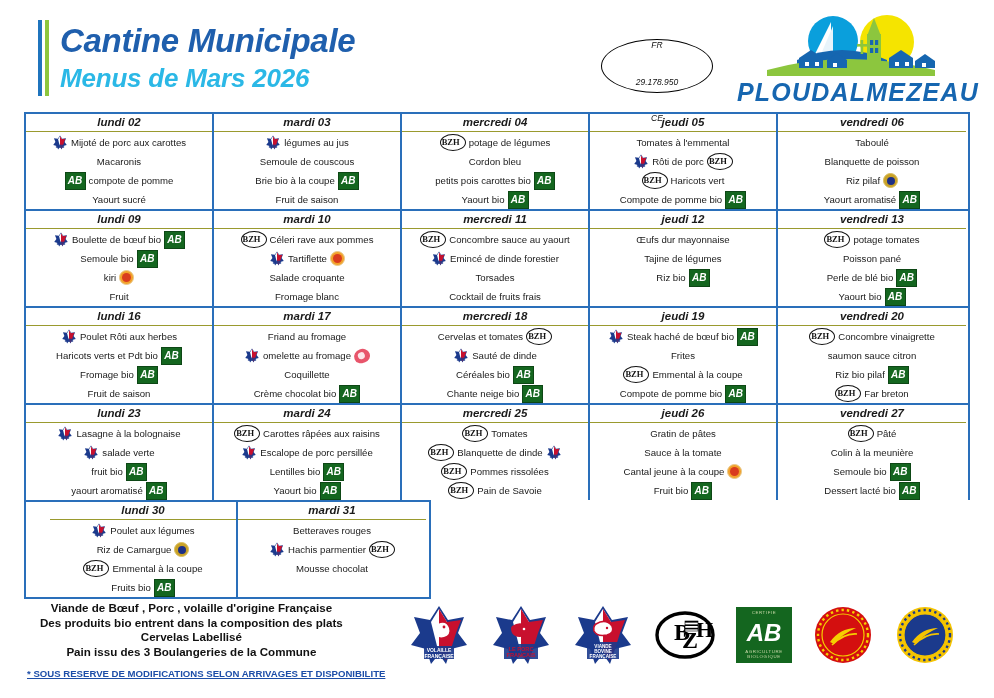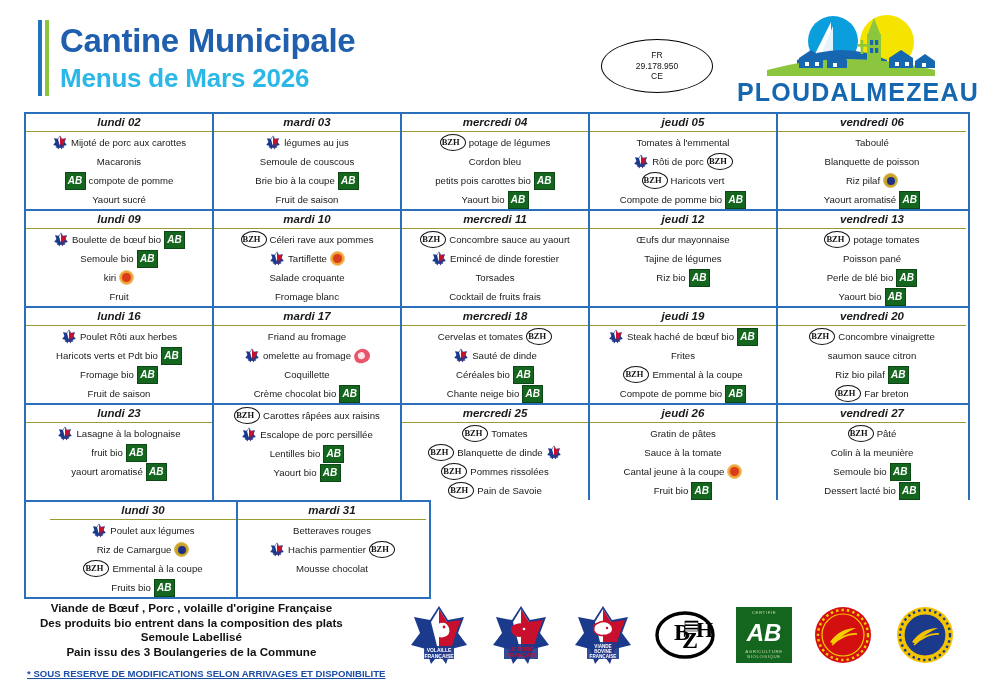"Cantine Municipale" .header { font-style: none -> italic }
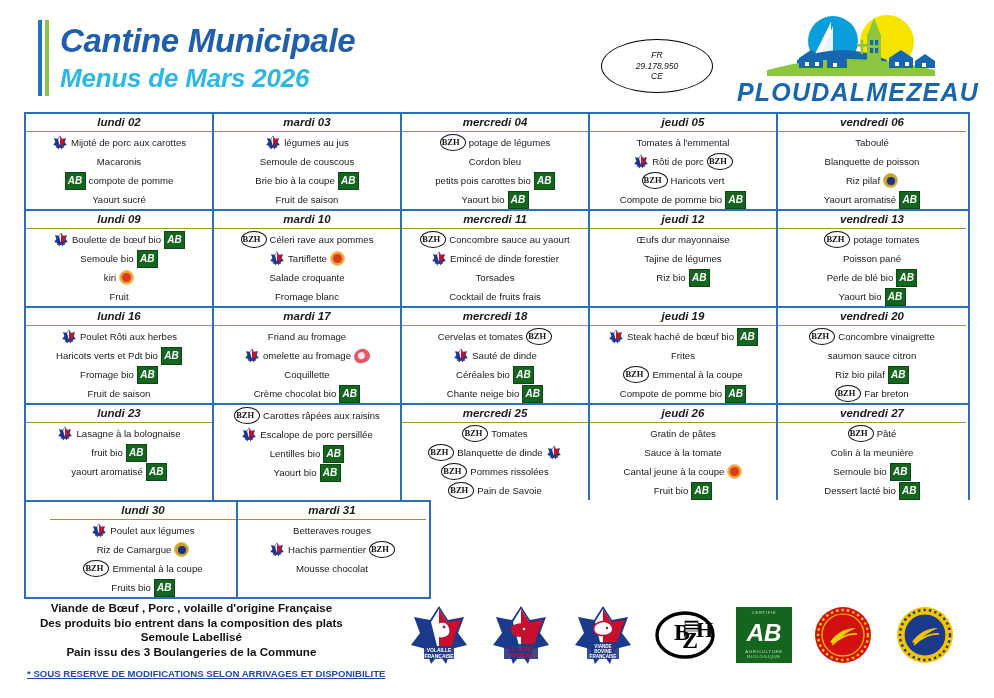"FR" .agrement { gap: none -> 26px; justify-content: center -> none }
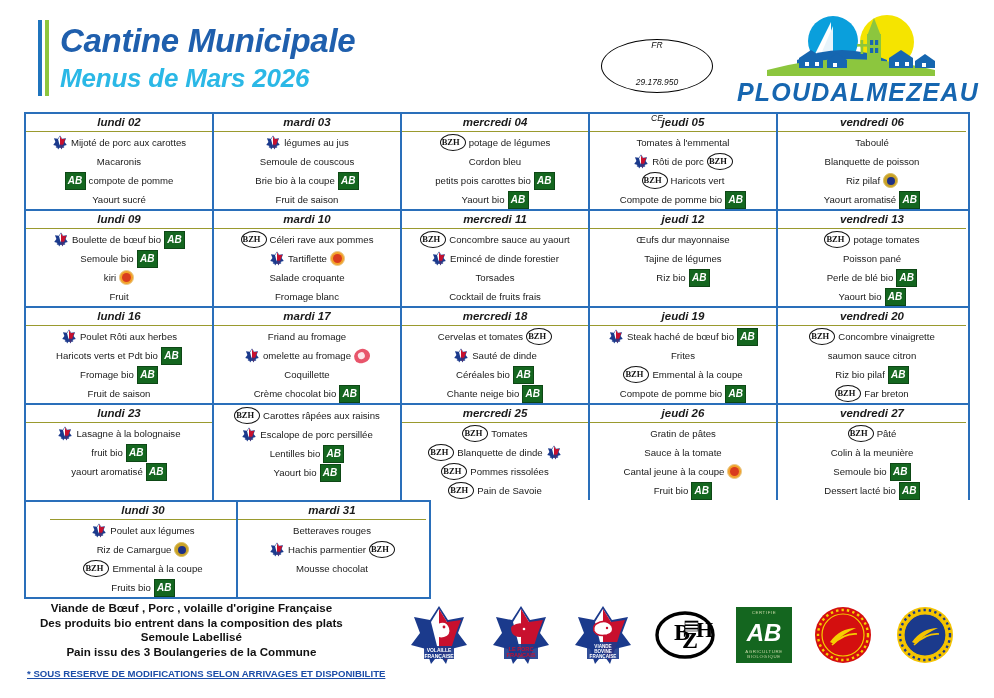"mardi 24" div.day-head { html: none -> <div>mardi 24</div> }
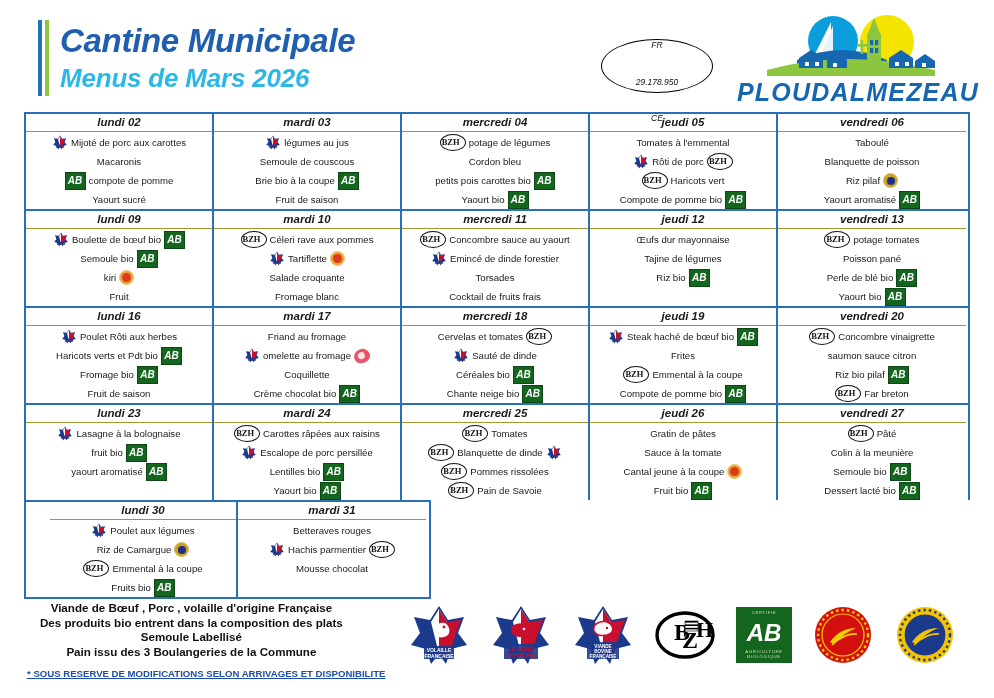"salade verte" div.dish { html: none -> <div> <span> <svg> <path></path> <path></path> <path></path> <rect></rect> </svg> </span> <span>salade verte</span> </div> }
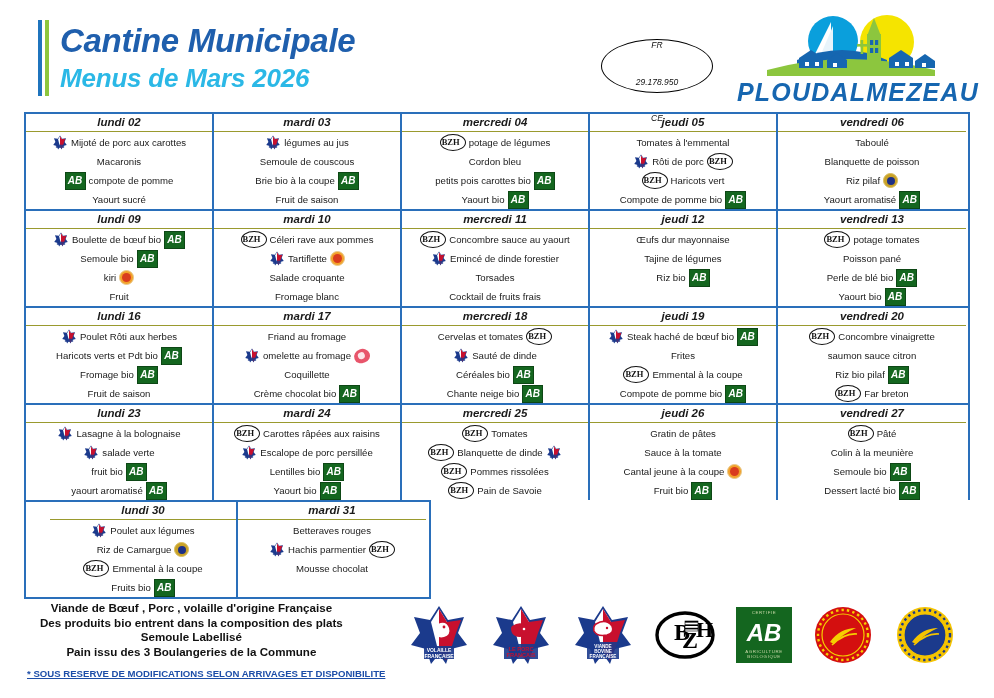"Semoule Labellisé" div { text: Semoule -> Cervelas }
